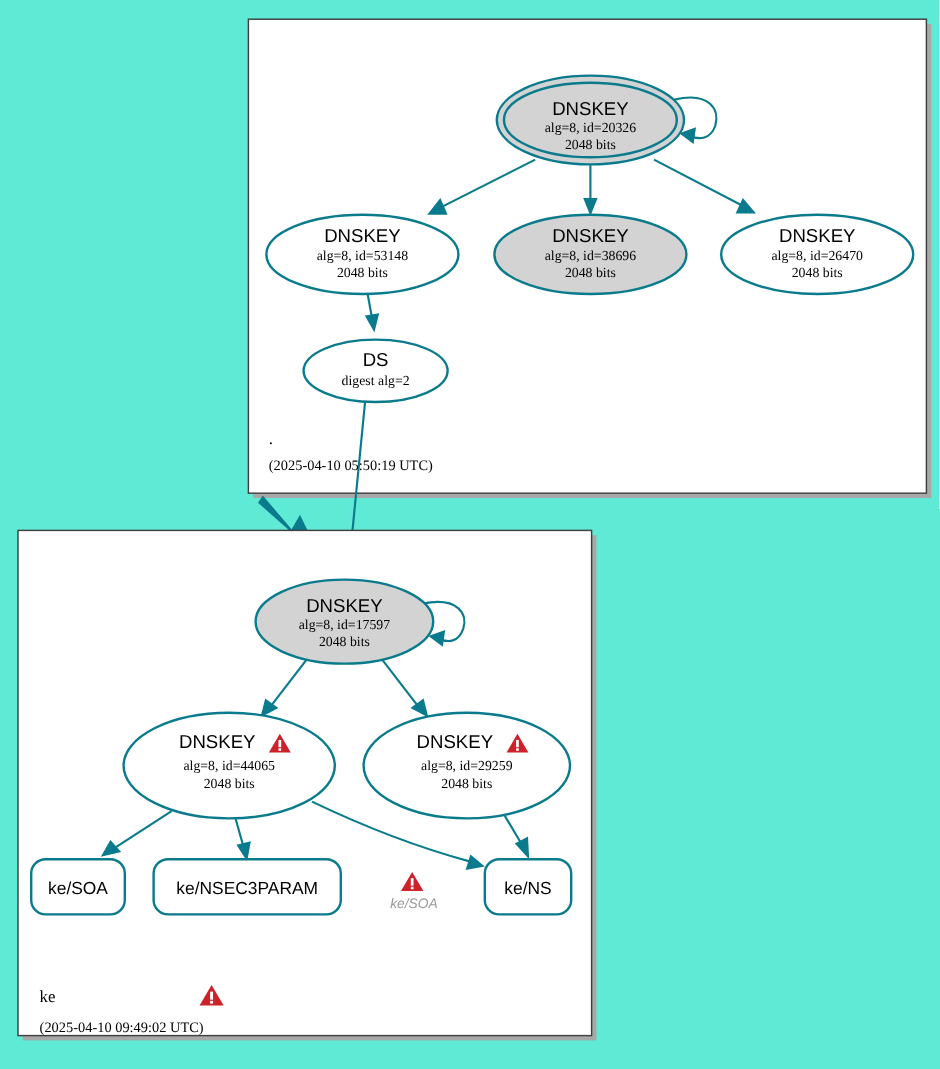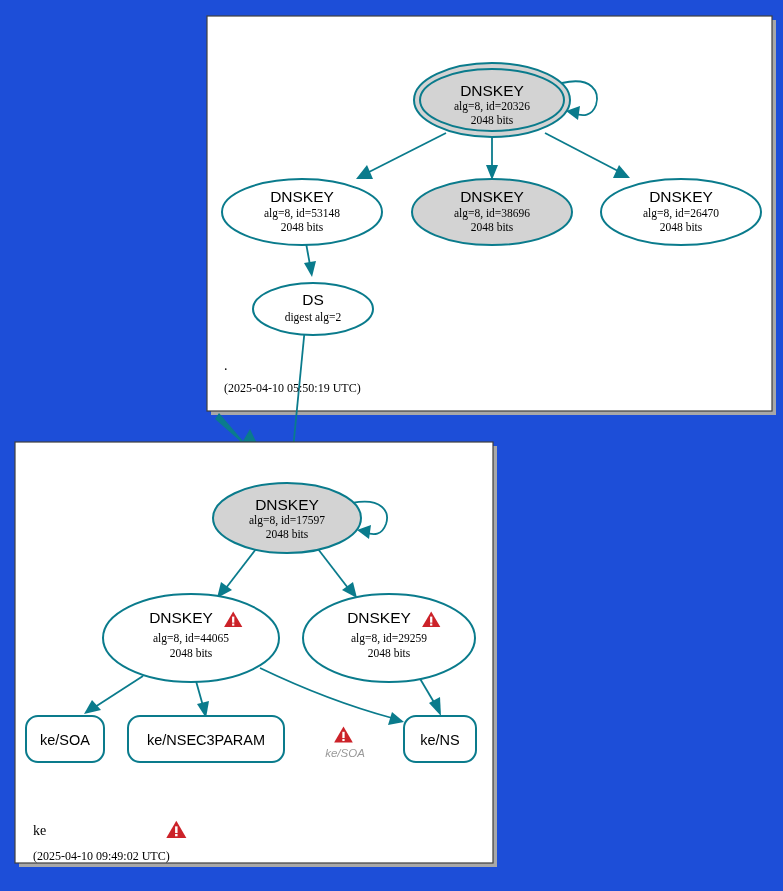"DNSKEY" #canvas { background: #1d4ed8 -> #5eead4 }
